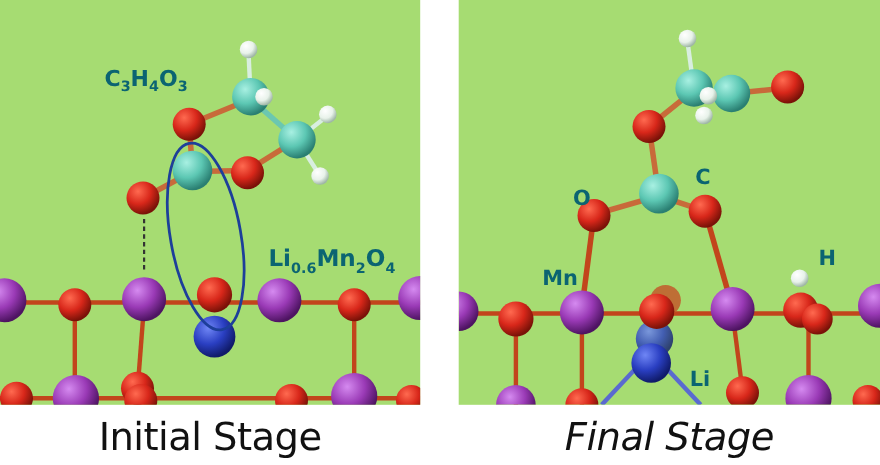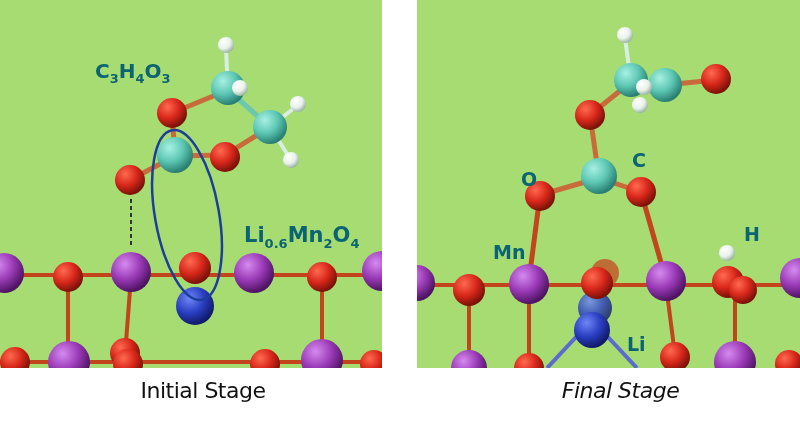"Initial Stage" .caption { font-size: 22px -> 35px; padding-left: 12px -> none }
